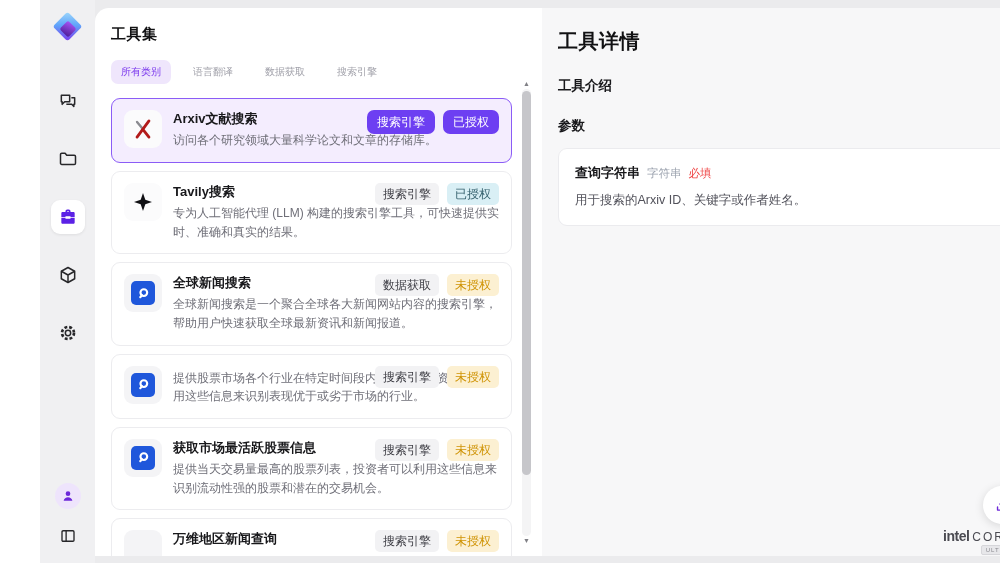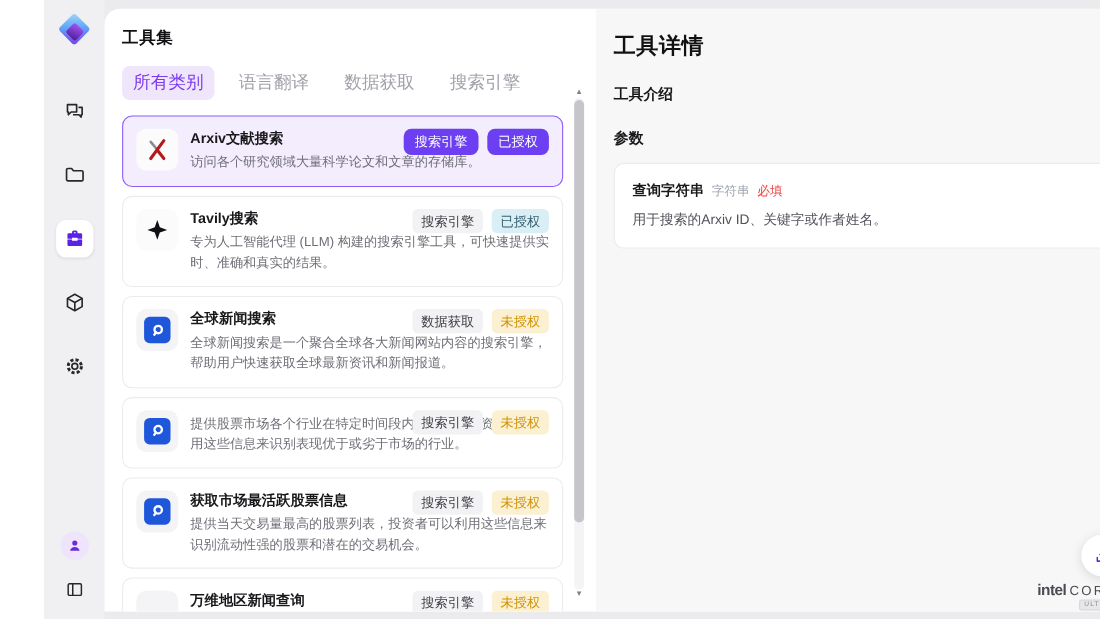"所有类别" .tab { font-size: 16px -> 10px }
